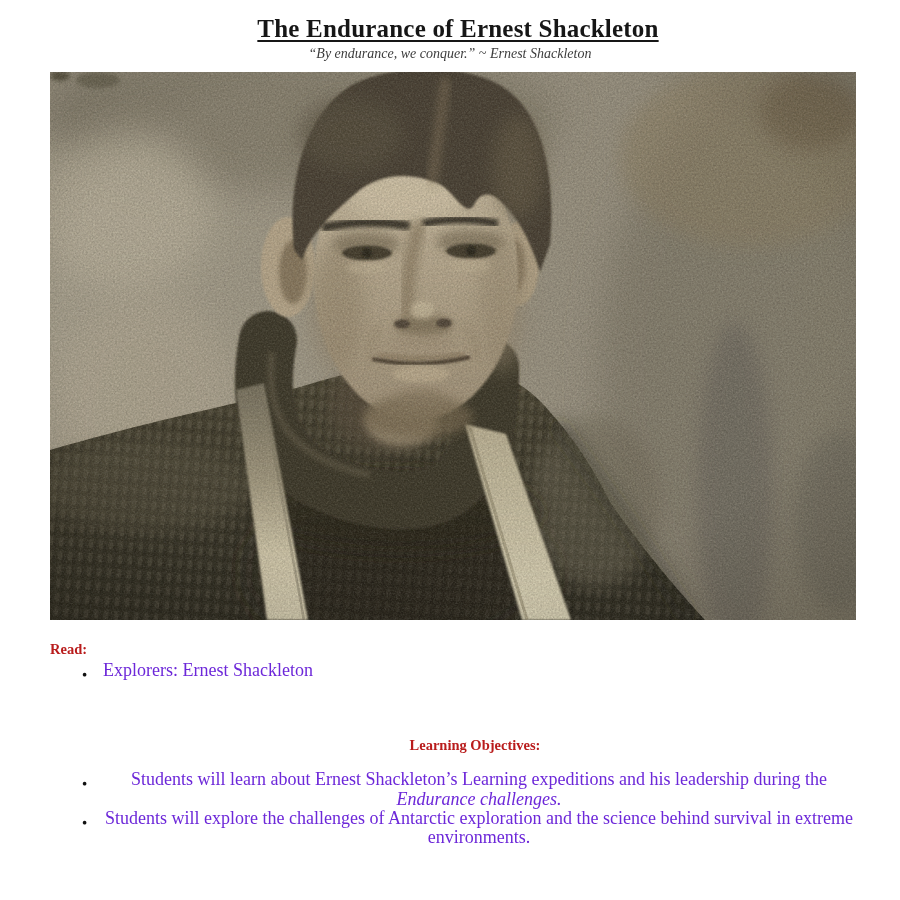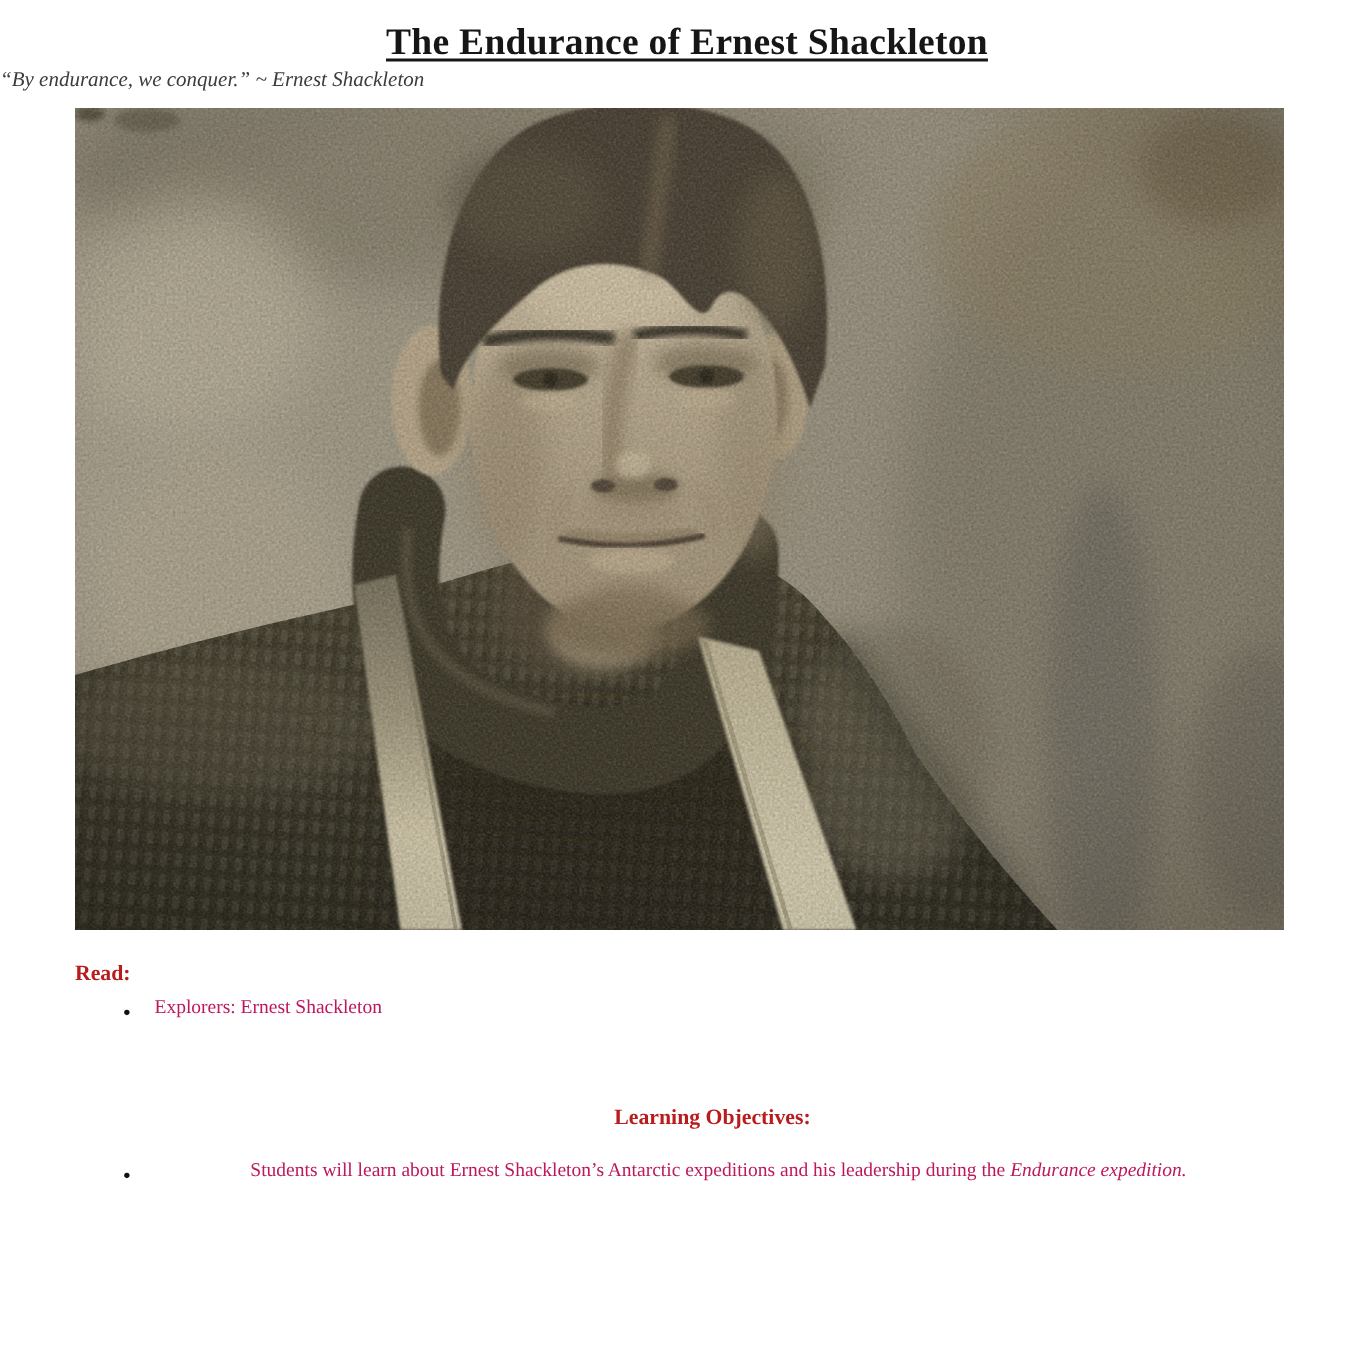"“By endurance, we conquer.” ~" .quote { text-align: none -> center }
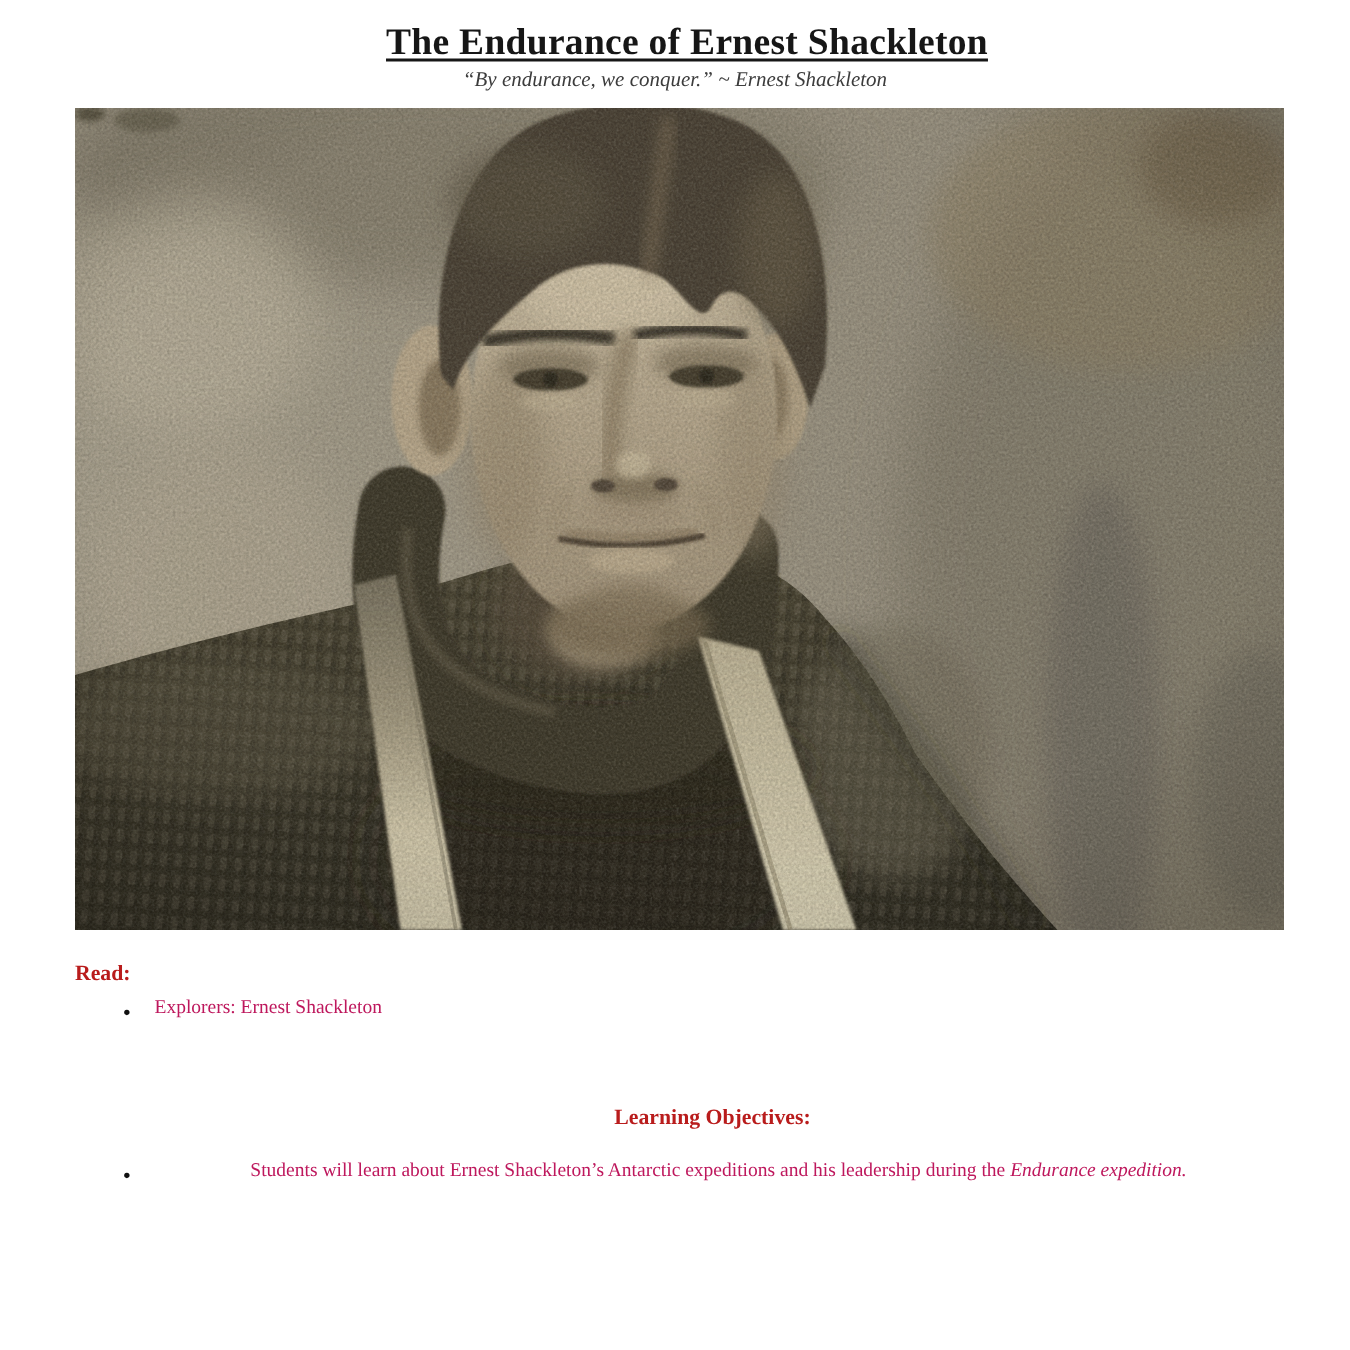"Explorers: Ernest Shackleton" ul.bullets li { color: #be185d -> #6d28d9; font-size: 13px -> 18px }
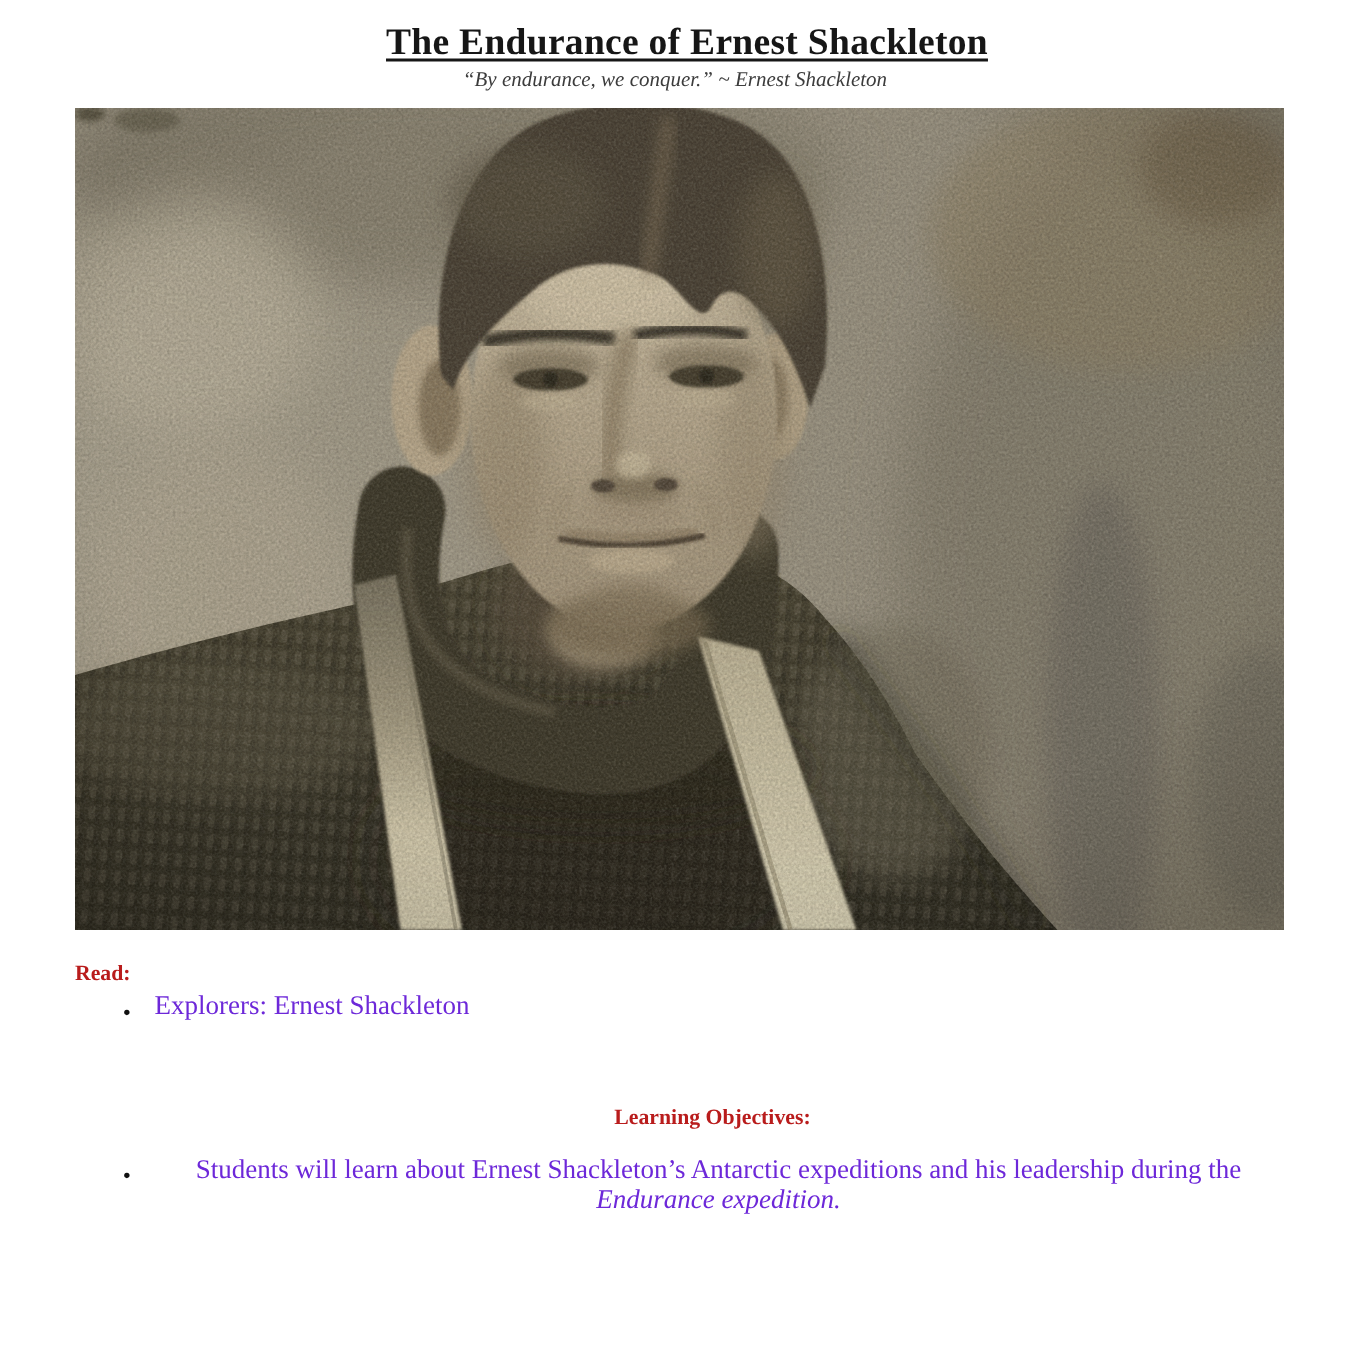"Students will learn about Ernest" span { text: Antarctic -> Learning }
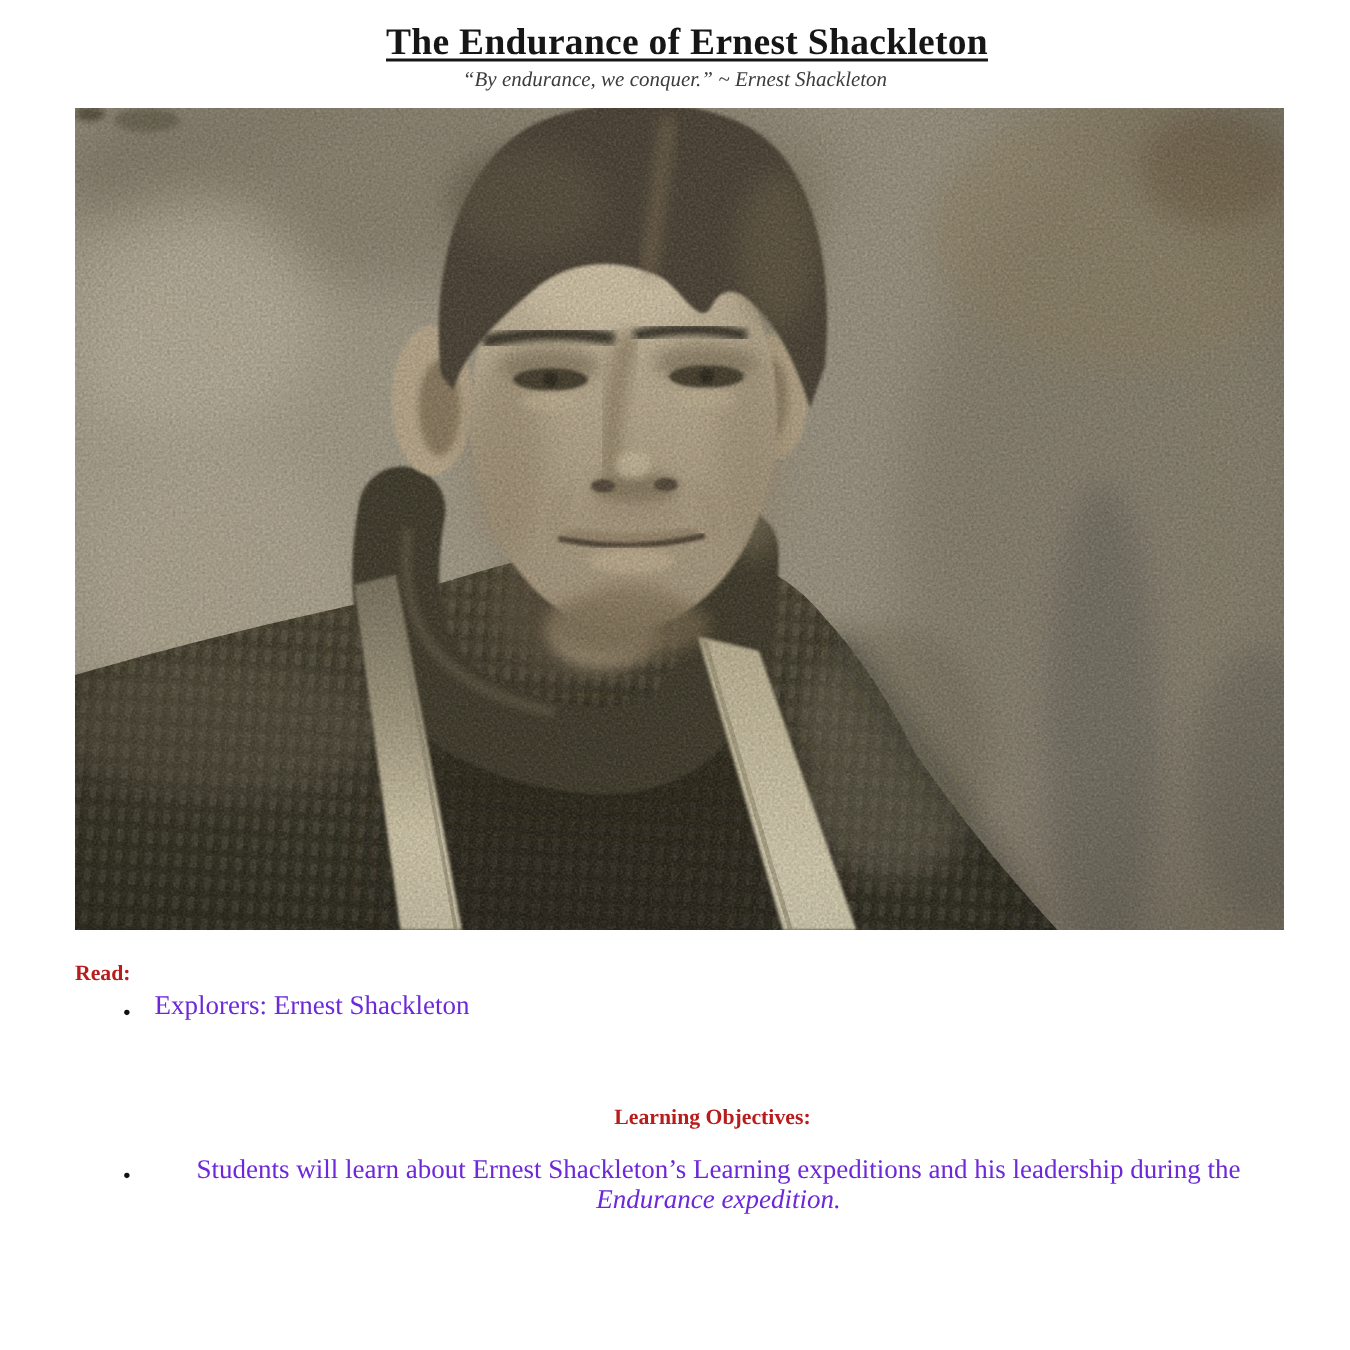"Endurance expedition." em { text: expedition -> challenges }
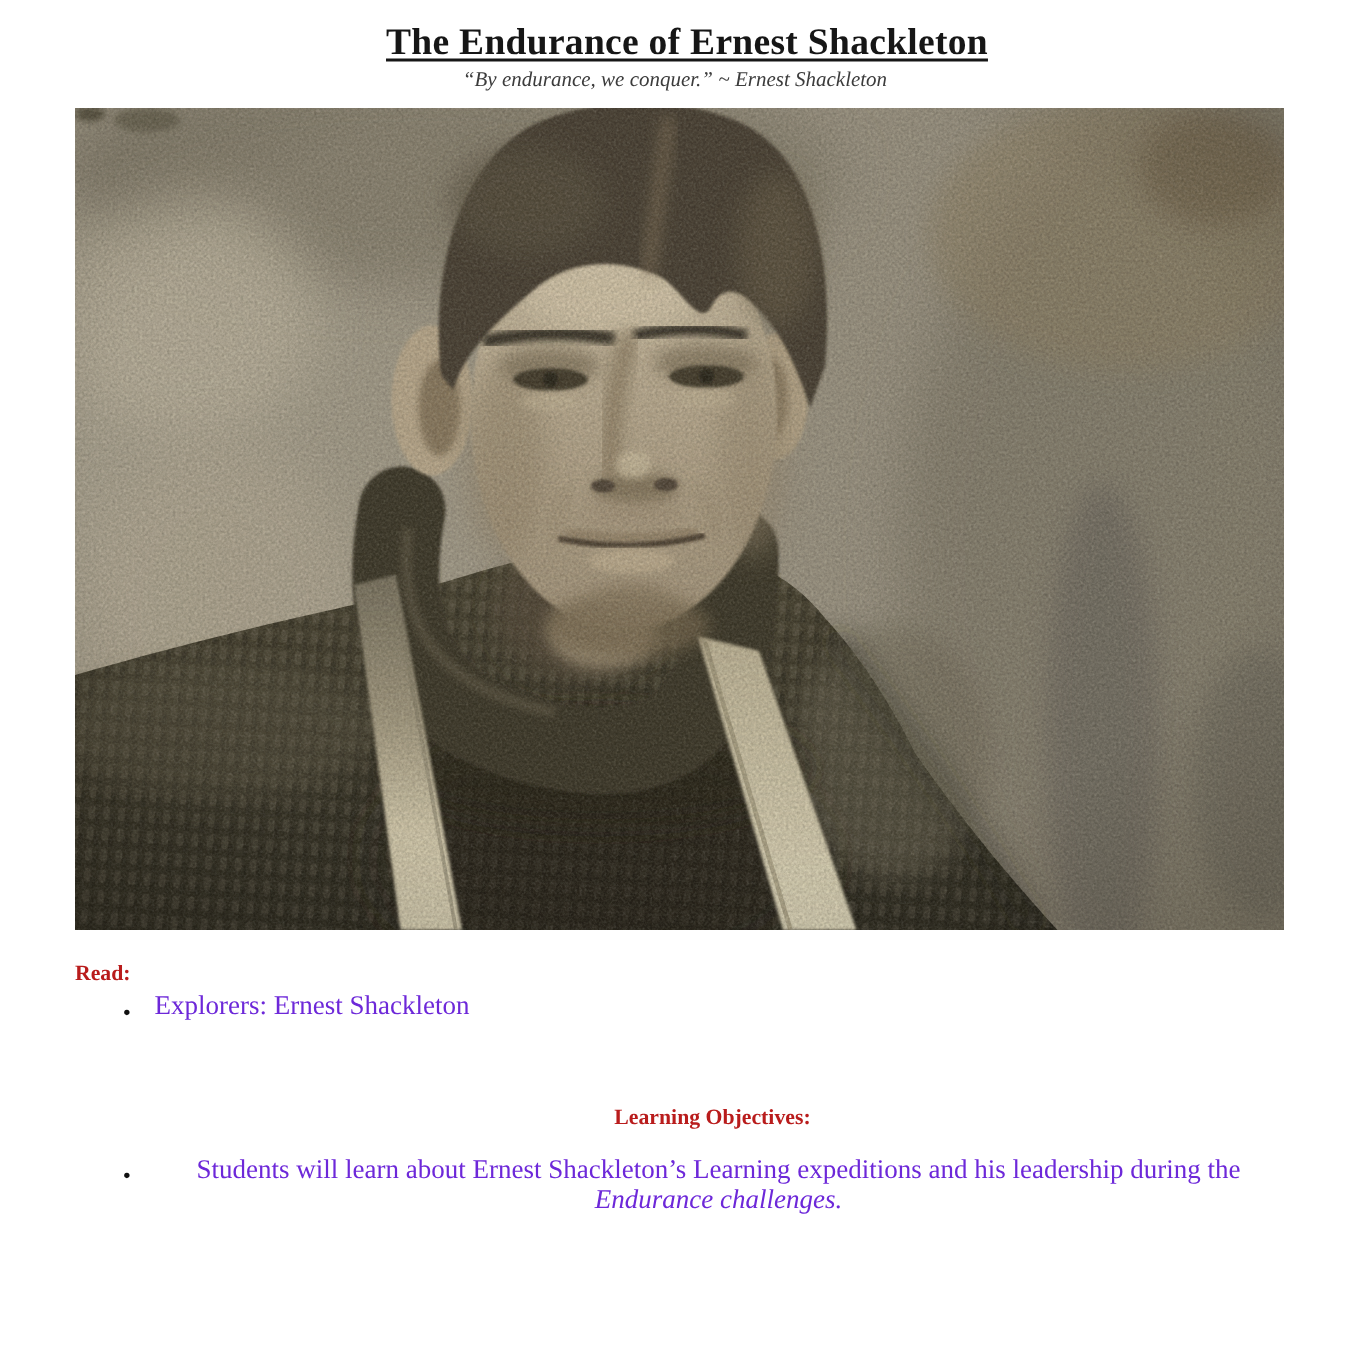"Students will explore the challenges" li { html: none -> <li> <span>Students will explore the challenges of Antarctic exploration and the science behind survival in extreme environments.</span><em></em> </li> }
